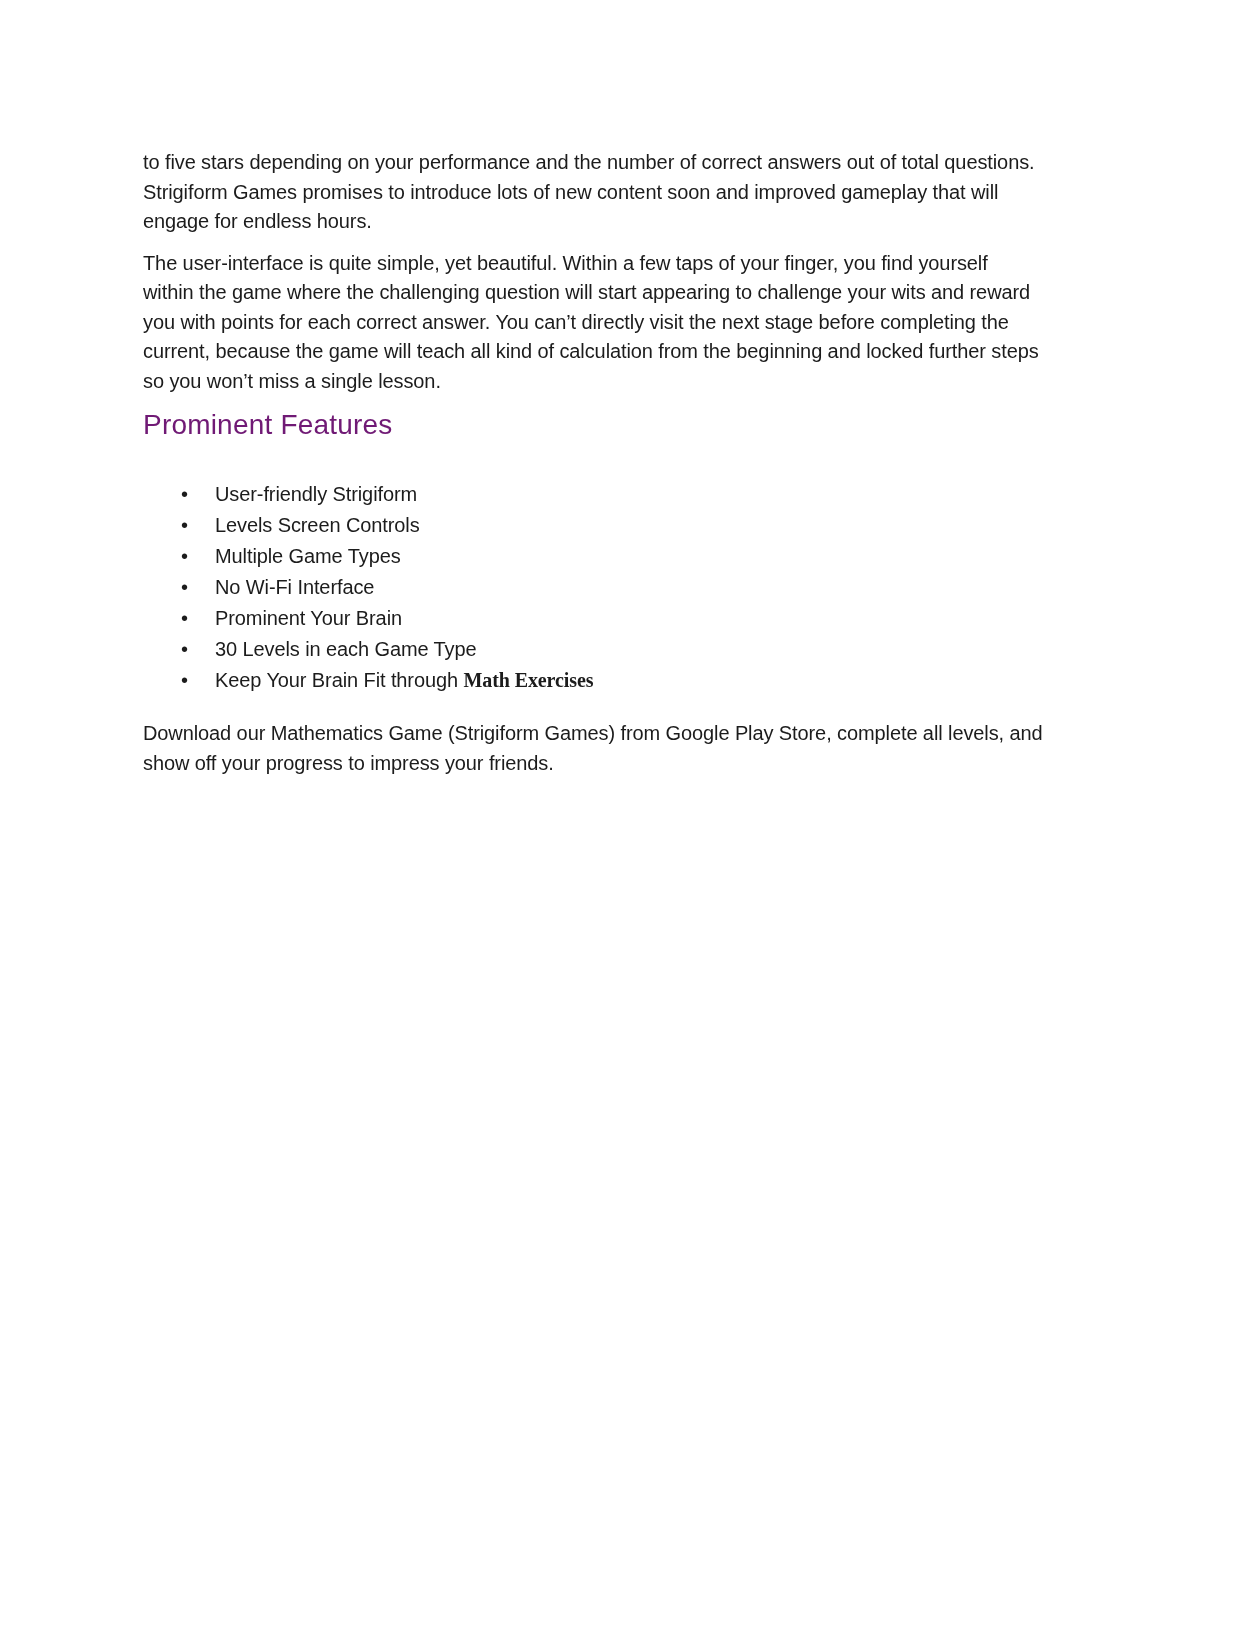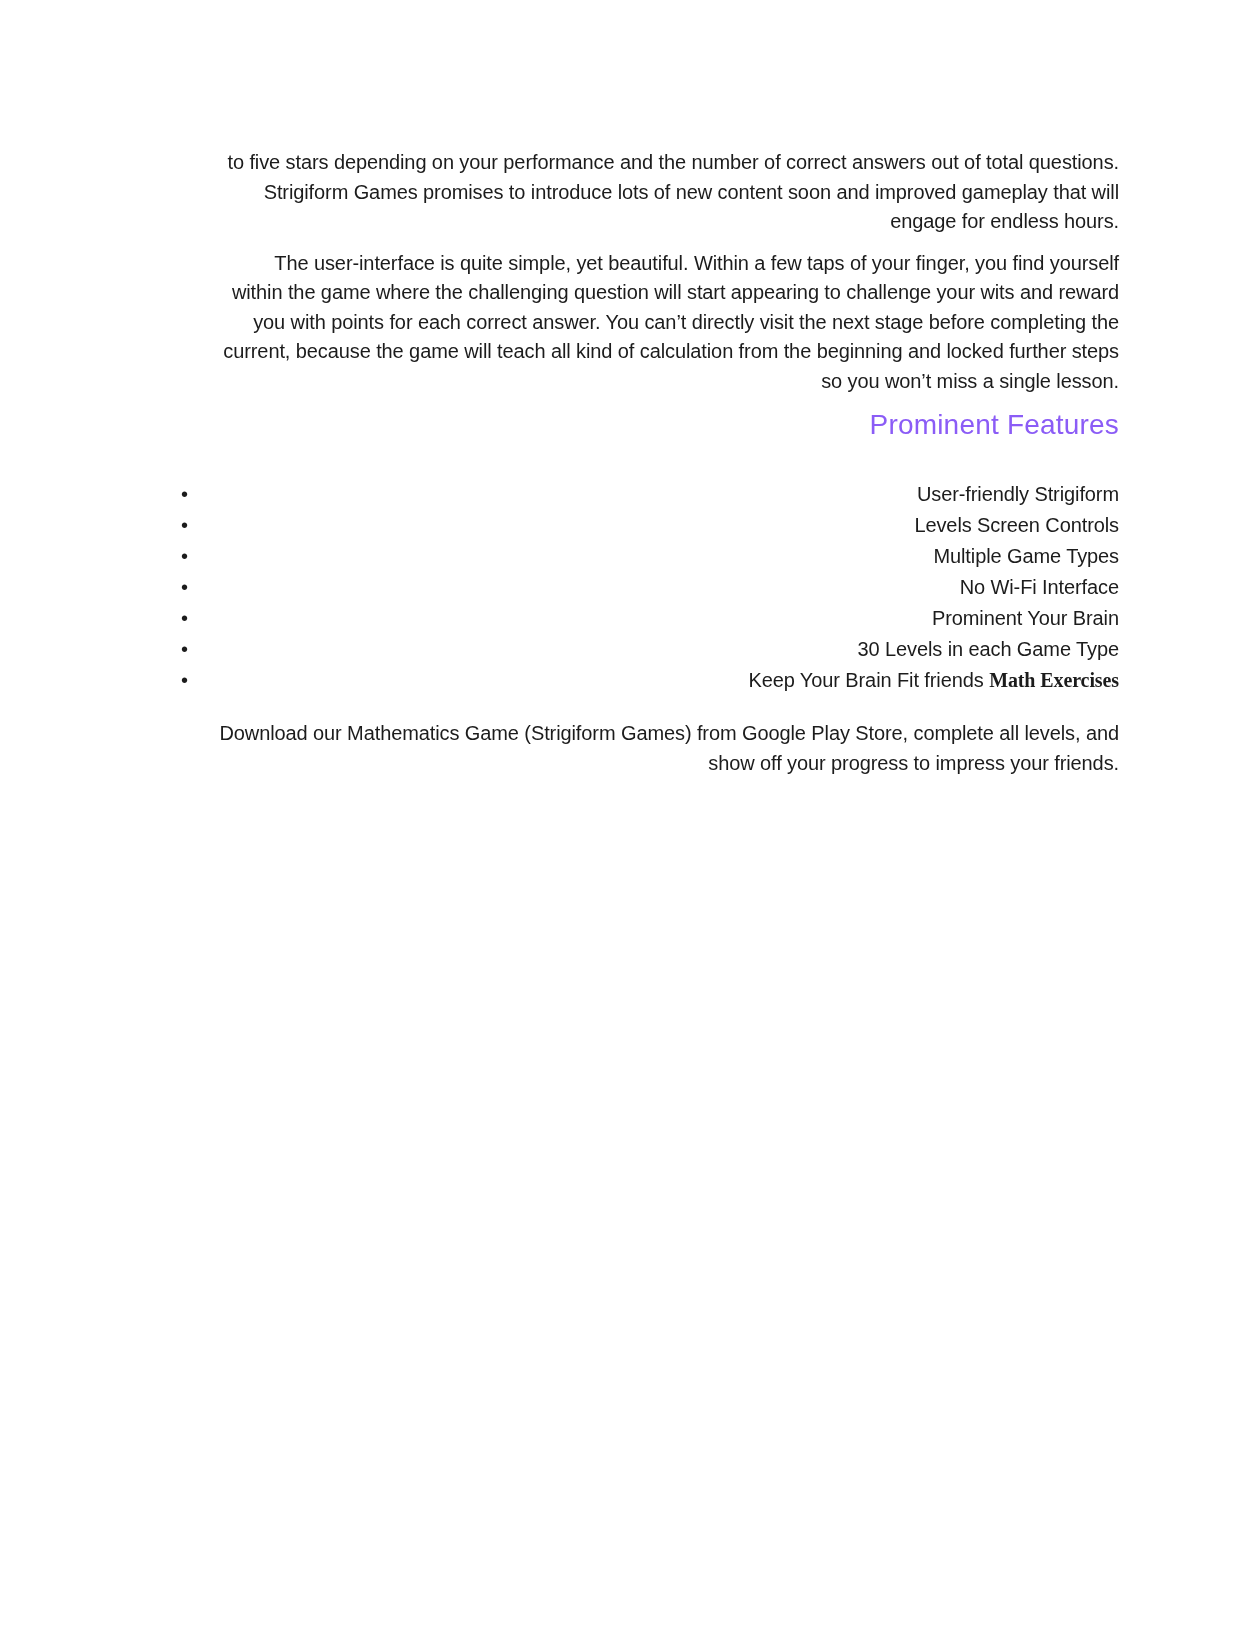"to five stars depending on" .page { text-align: right -> none }
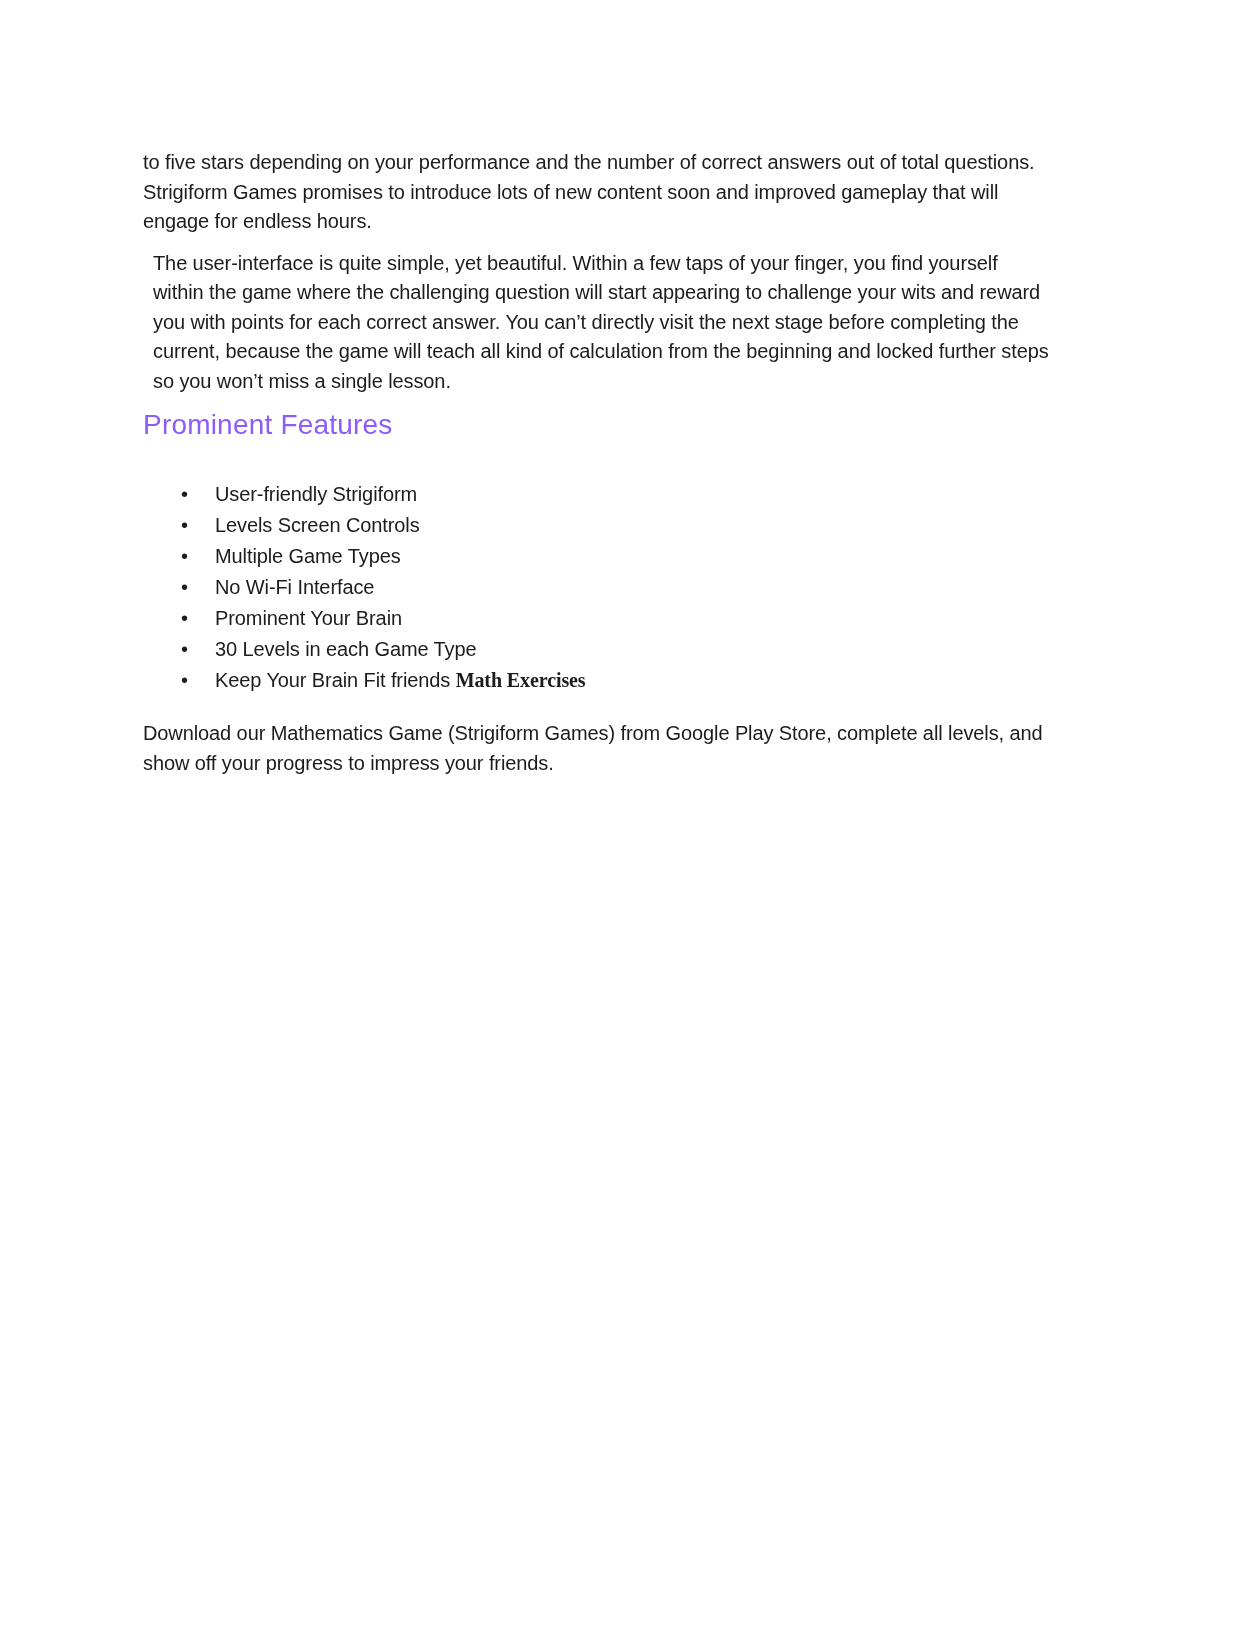"The user-interface is quite simple," .para-2 { margin-left: 10px -> none }
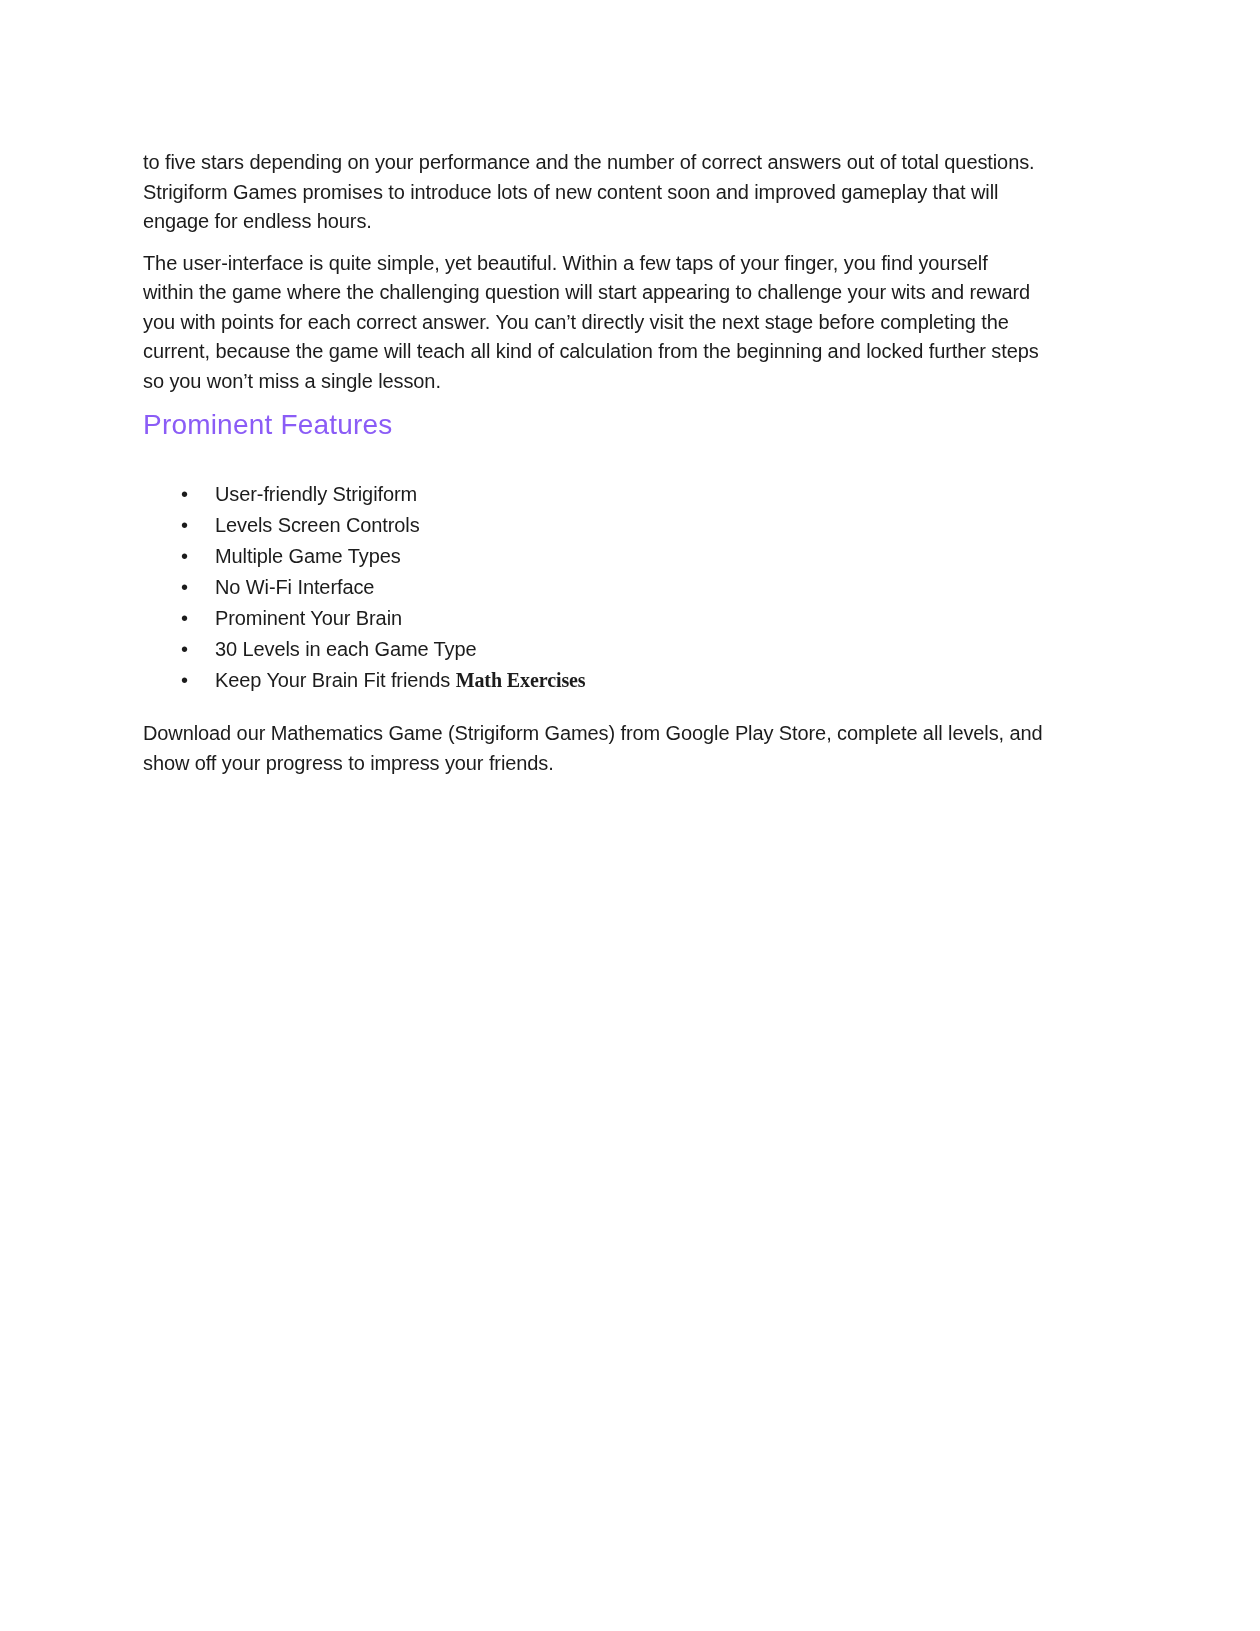"Prominent Features" .doc-heading { color: #8b5cf6 -> #701a75 }
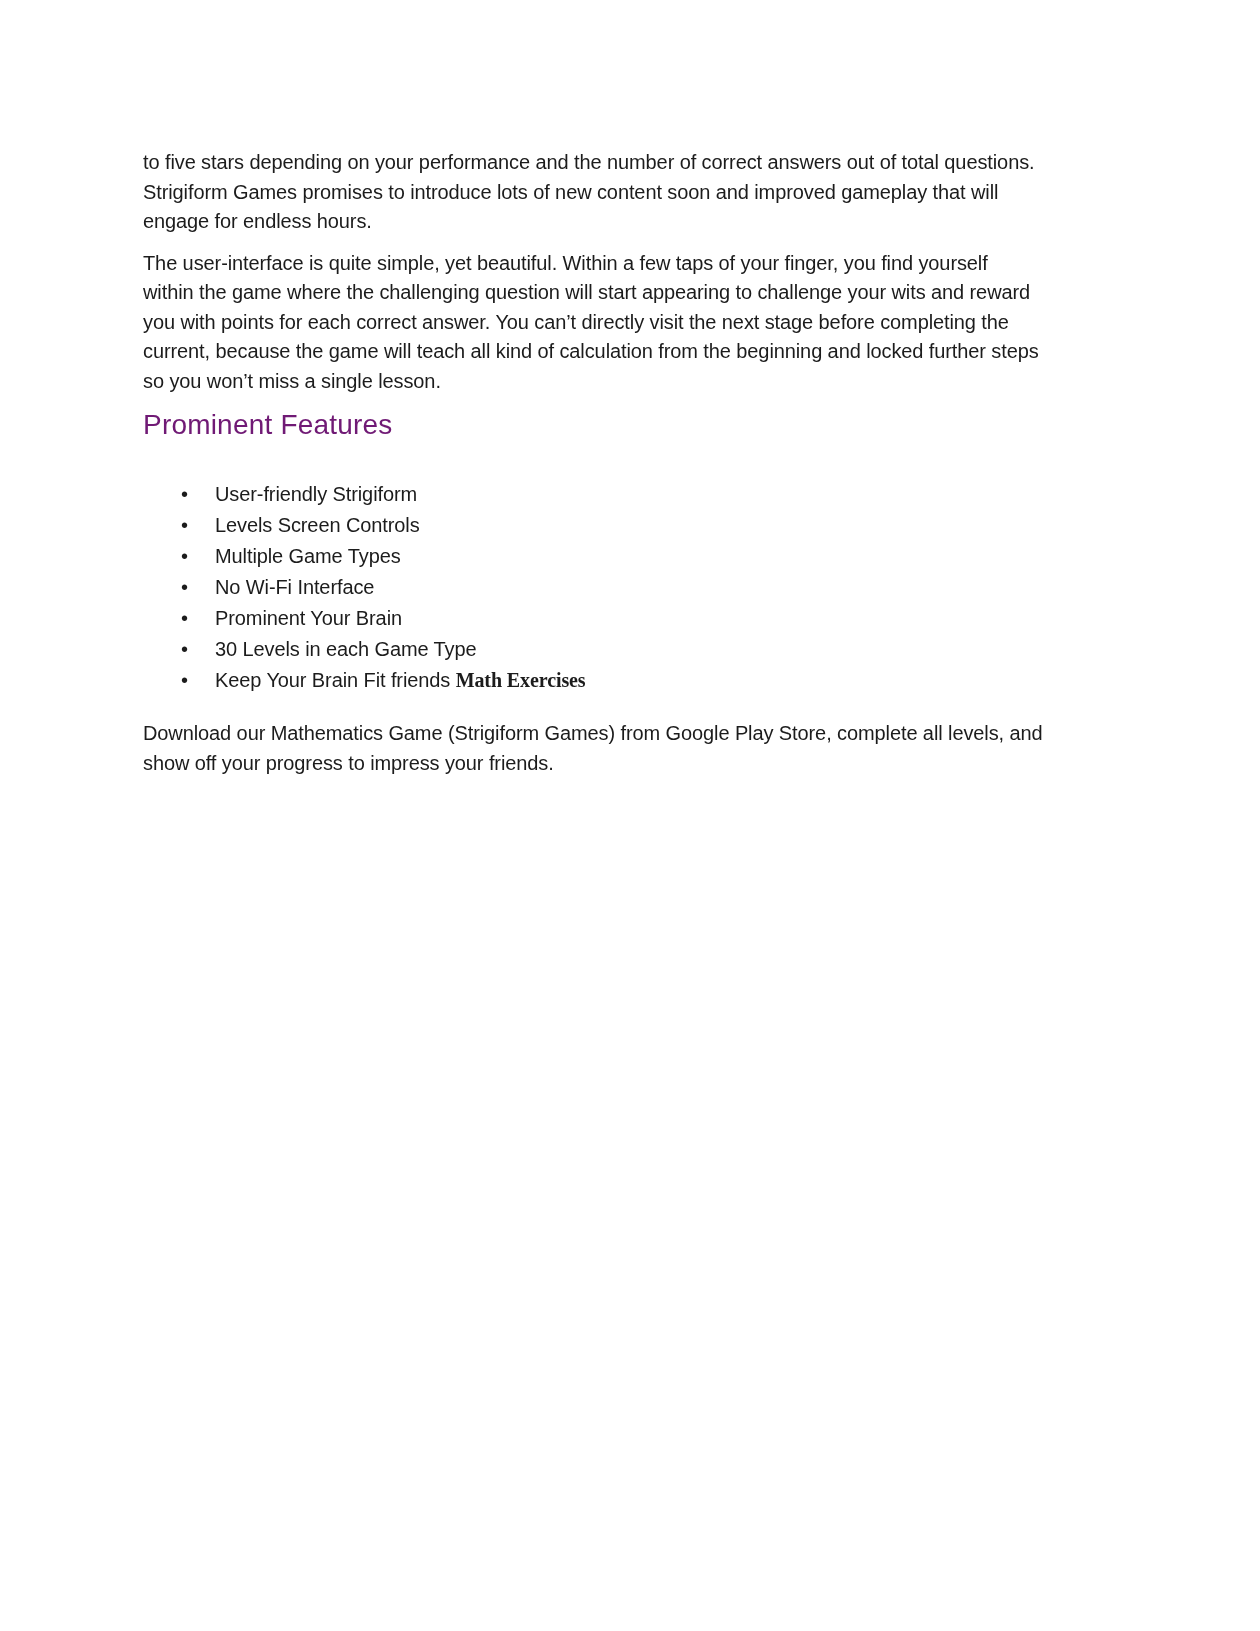"Keep Your Brain Fit friends" span { text: friends -> through }
